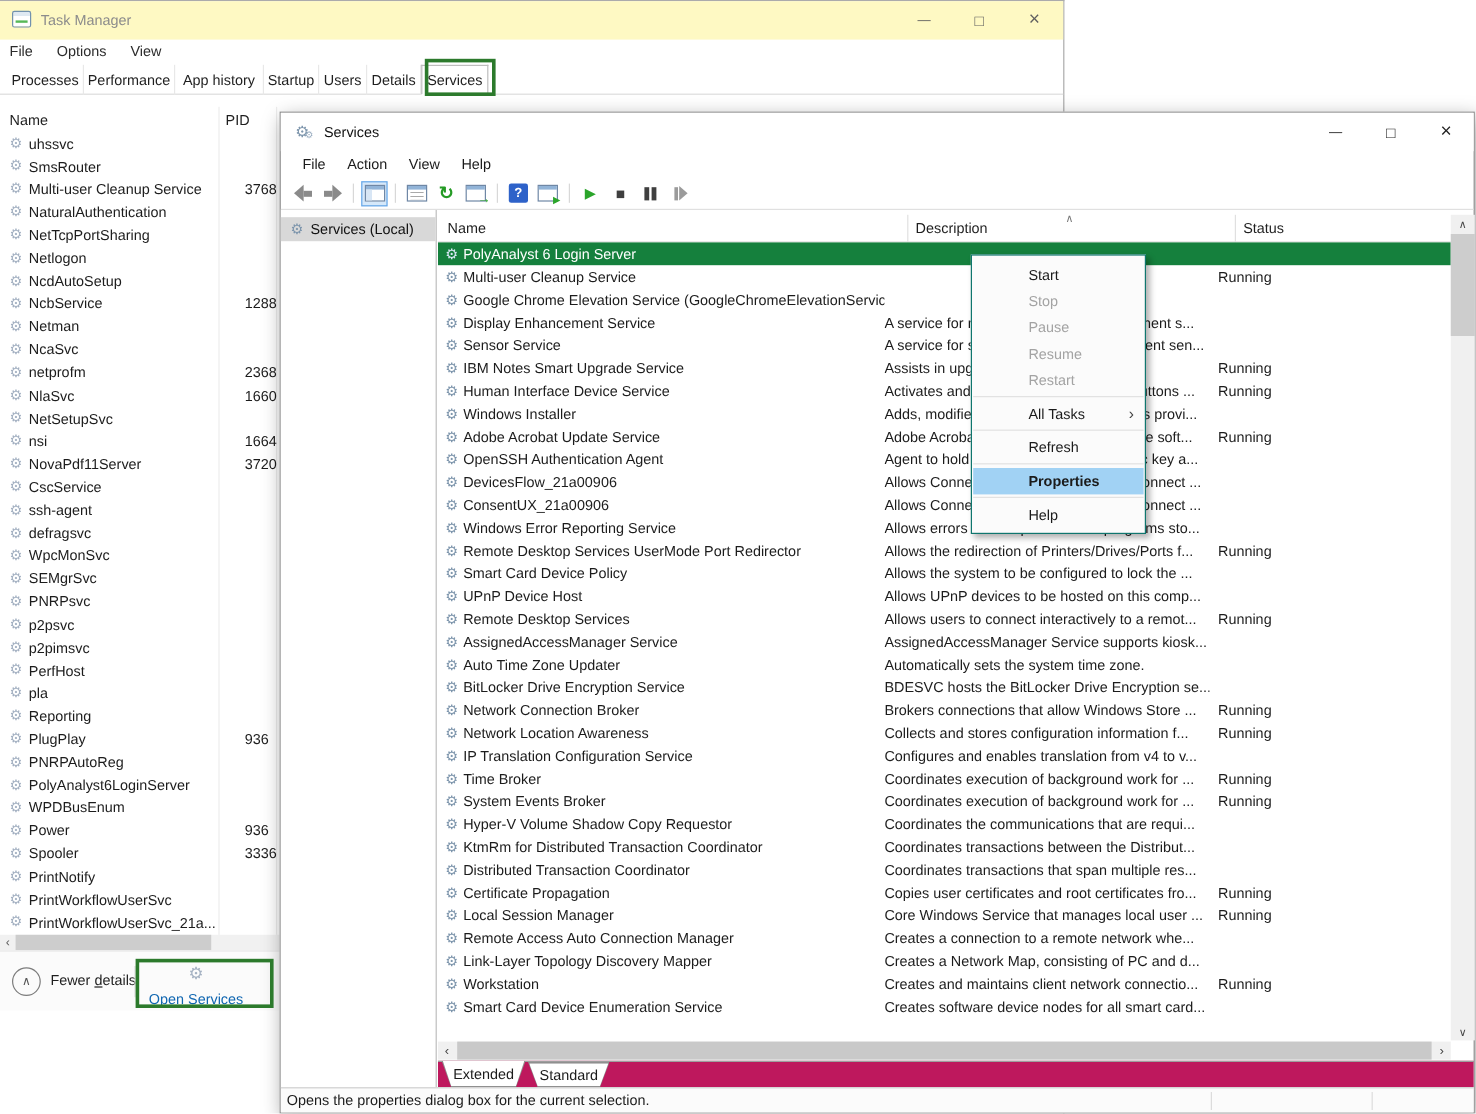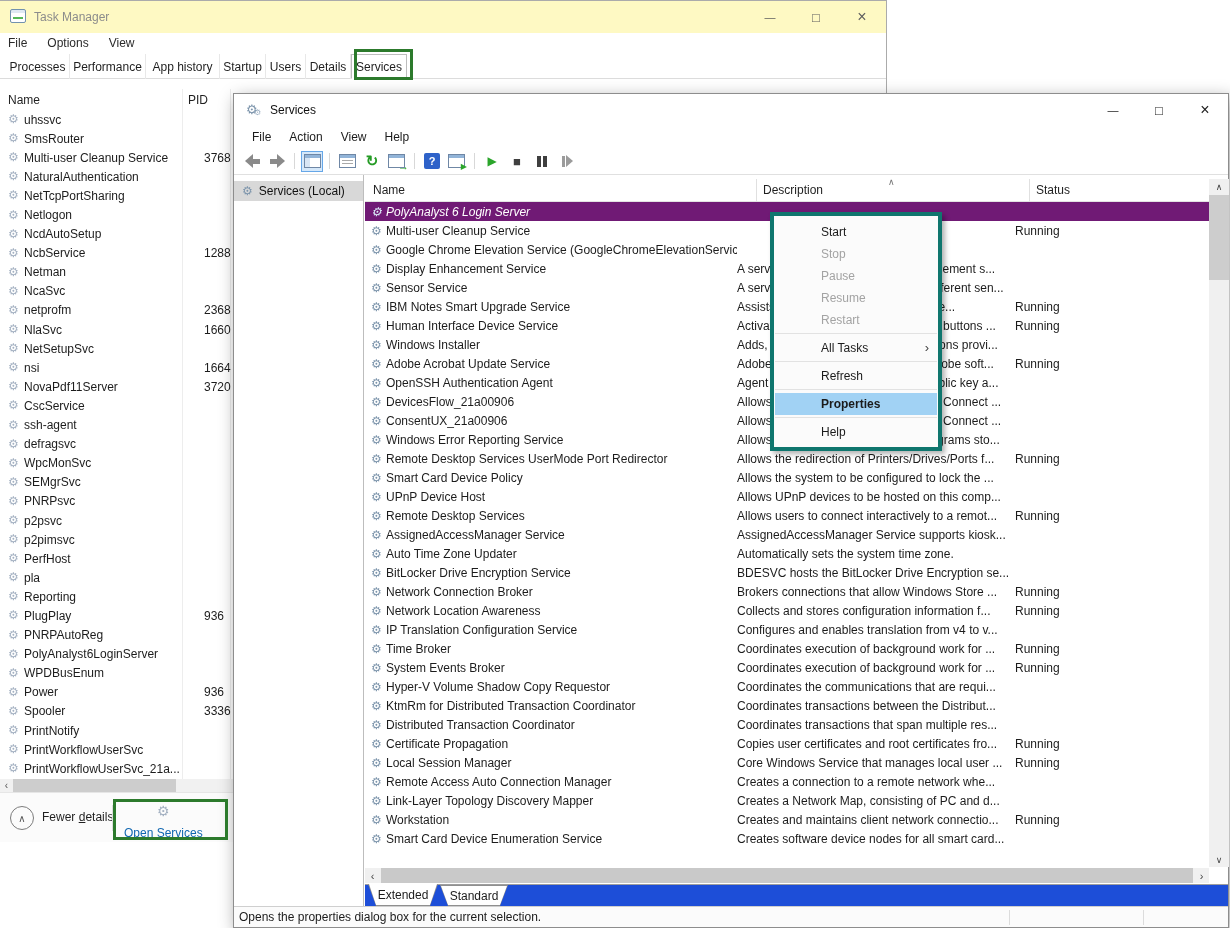"PolyAnalyst 6 Login Server" .svc-row.selected { background: #701a75 -> #15803d; font-style: italic -> none }
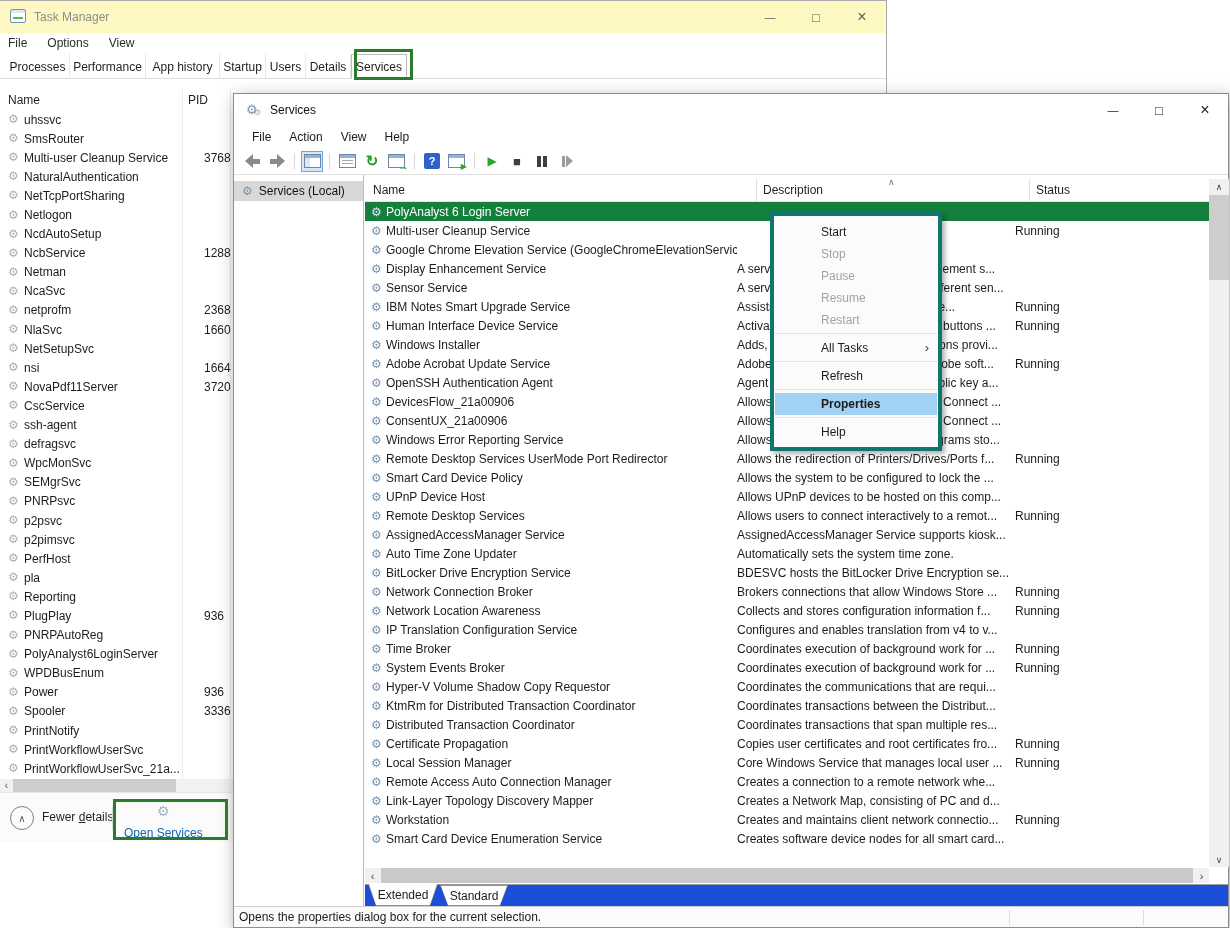"Start" #ctx { border: 4px solid #0f766e -> 1px solid #0f766e; left: 770px -> 809px; width: 172px -> 146px }
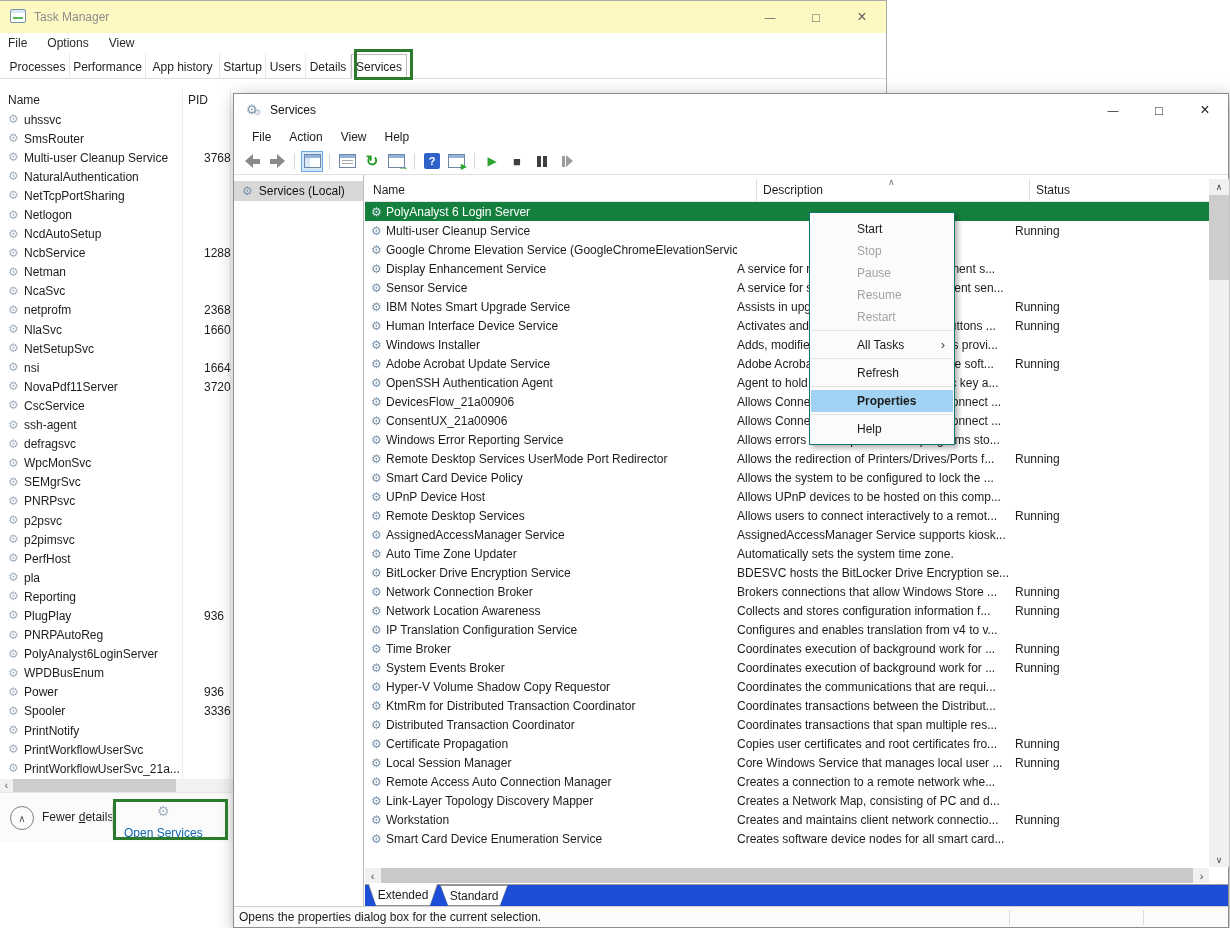"Extended" #svc-btabs { background: #1d4ed8 -> #be185d }
